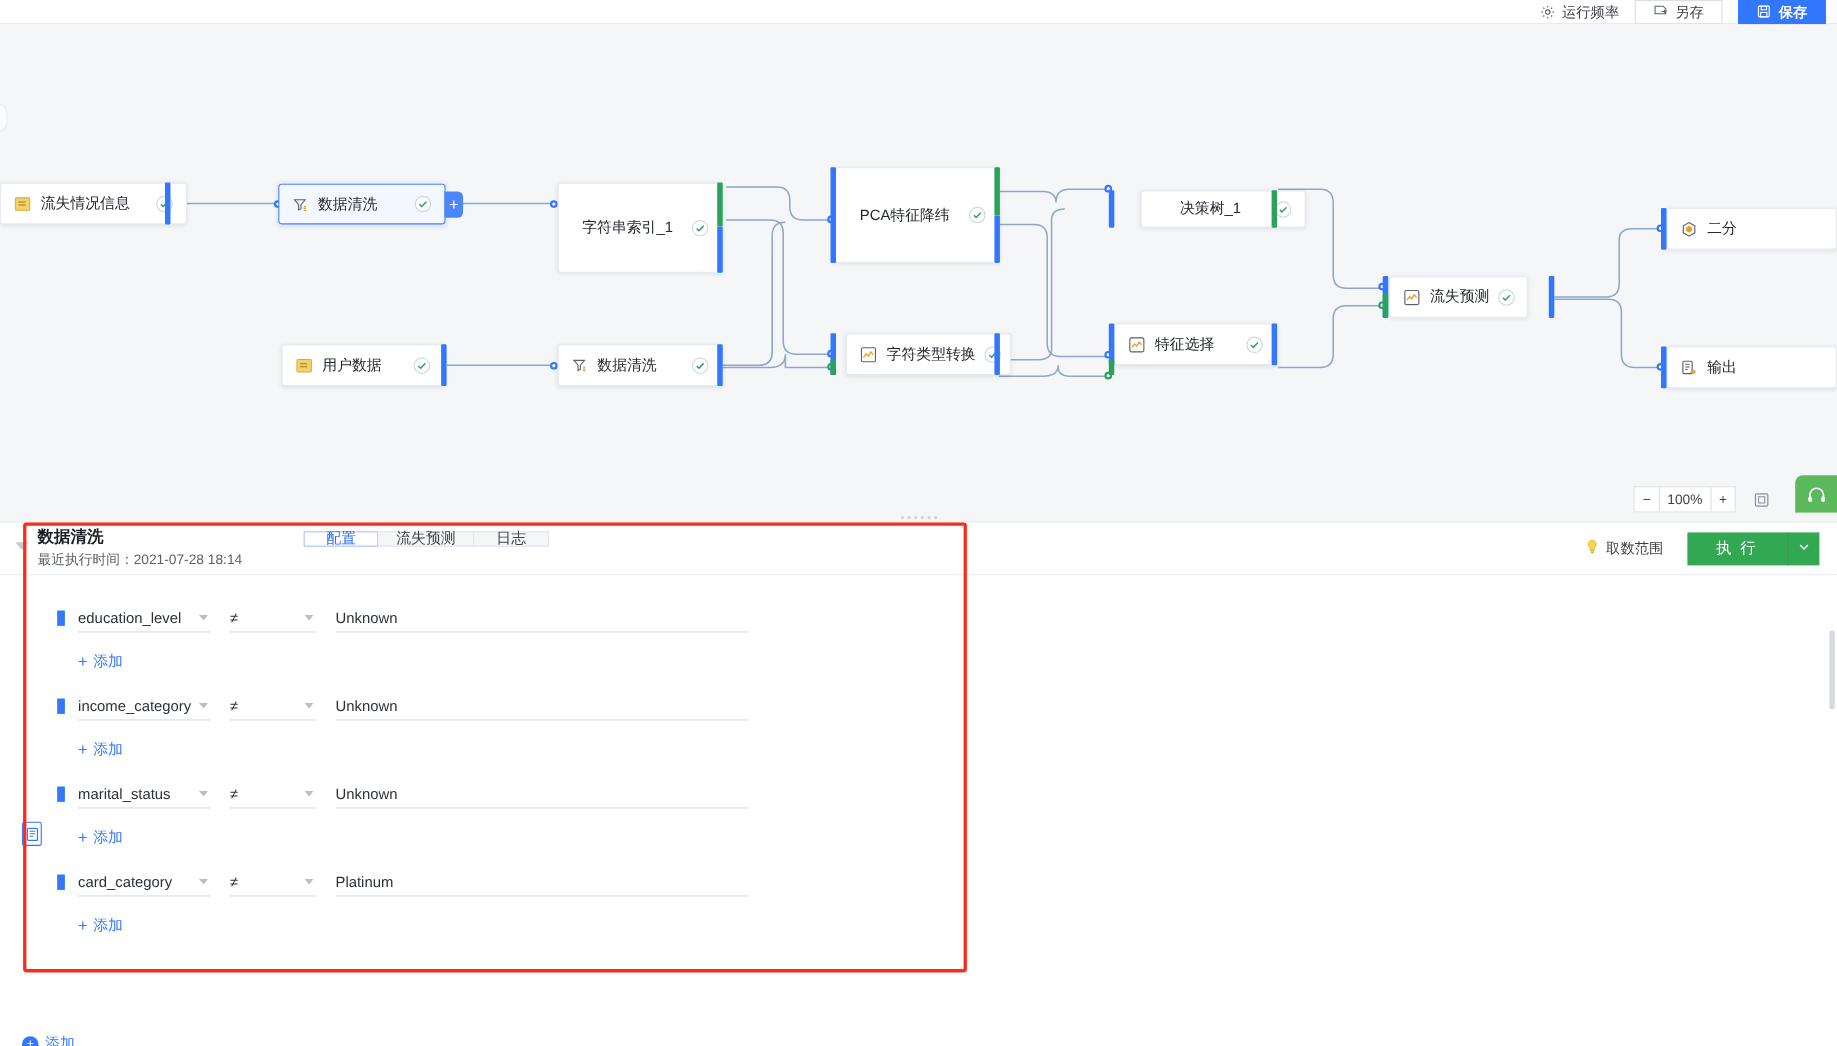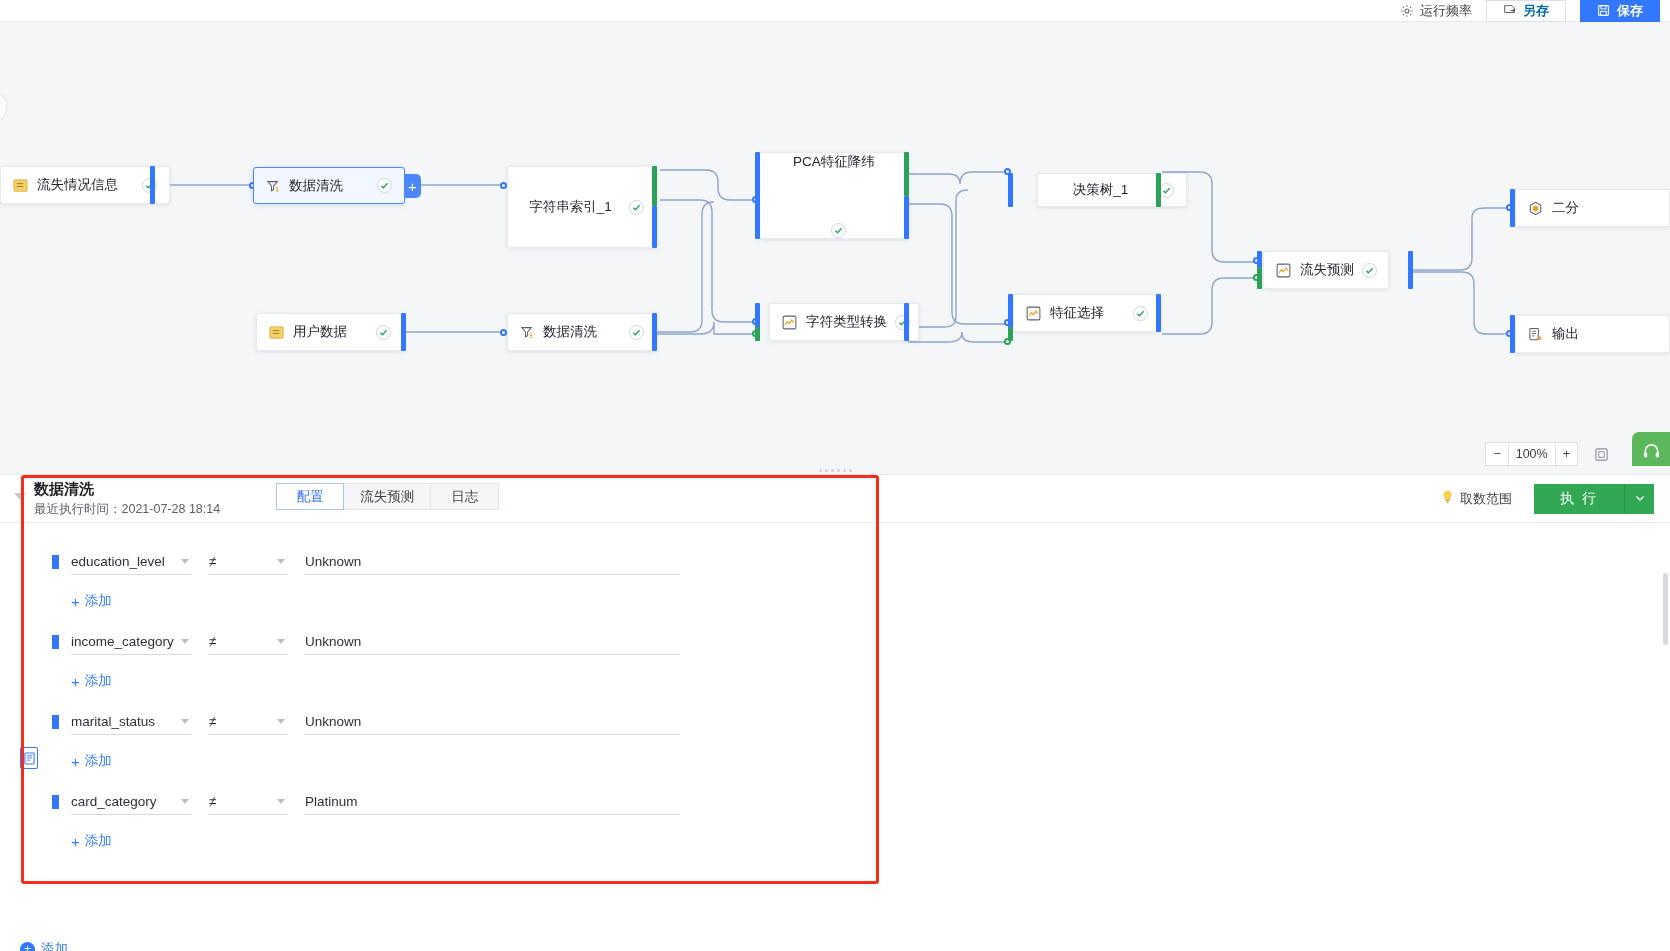"另存" .tb-btn { color: #0369a1 -> #404040; font-weight: bold -> none }
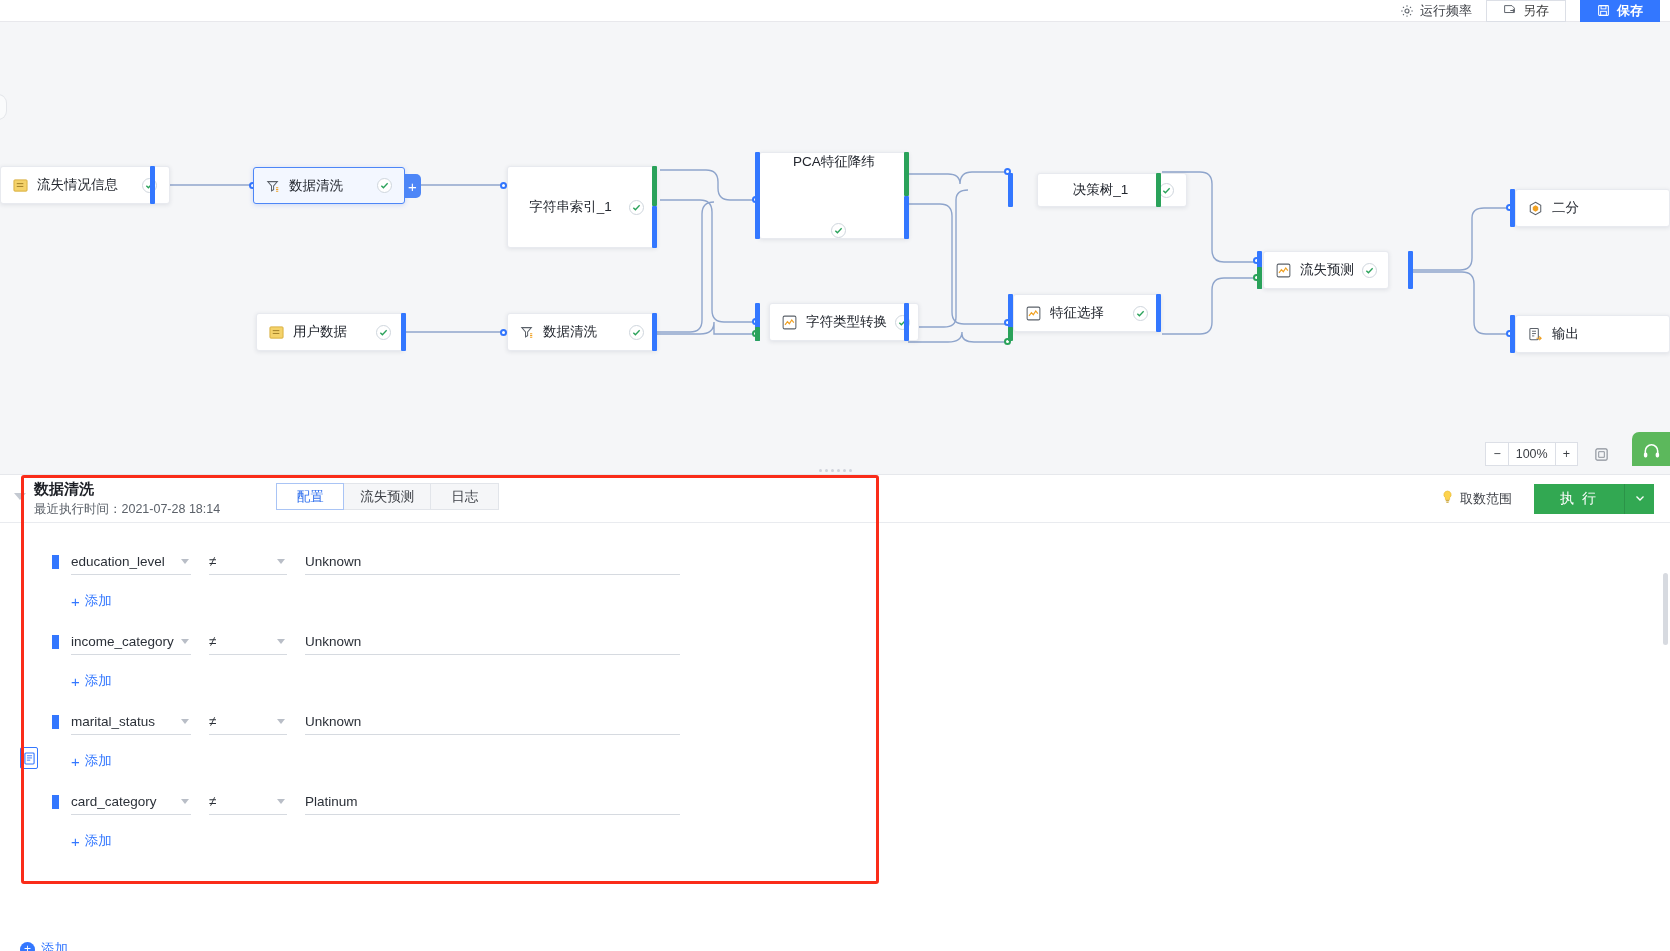"PCA特征降纬" div.node { flex-direction: column -> none }
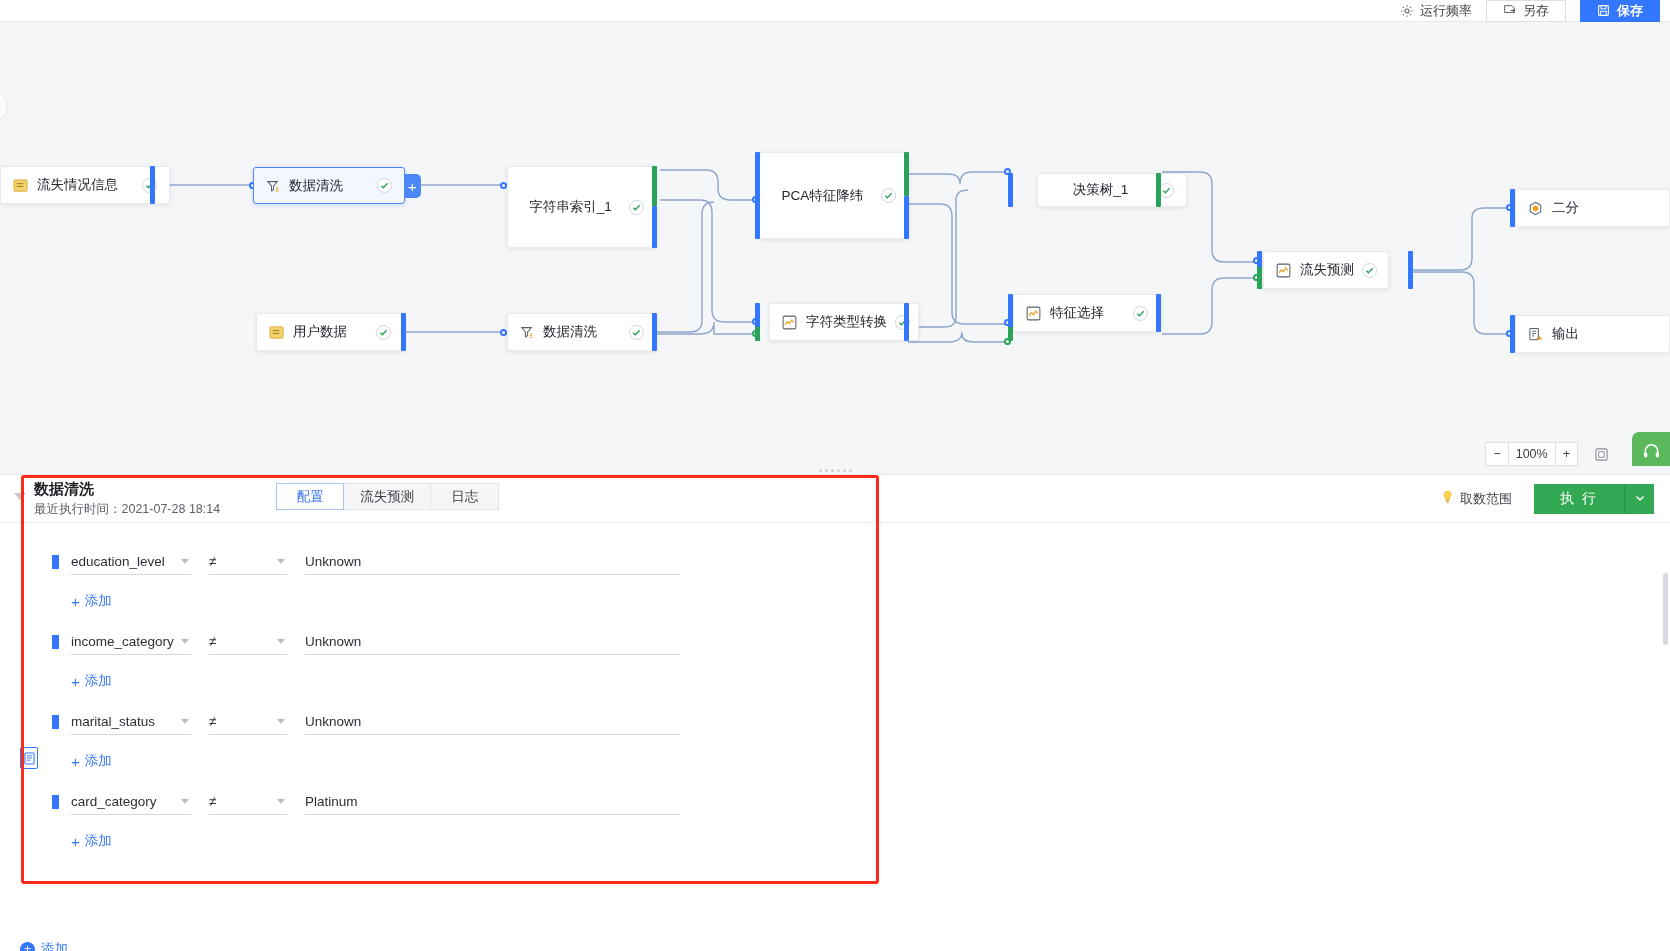"配置" .tab { height: 27px -> 14px }
